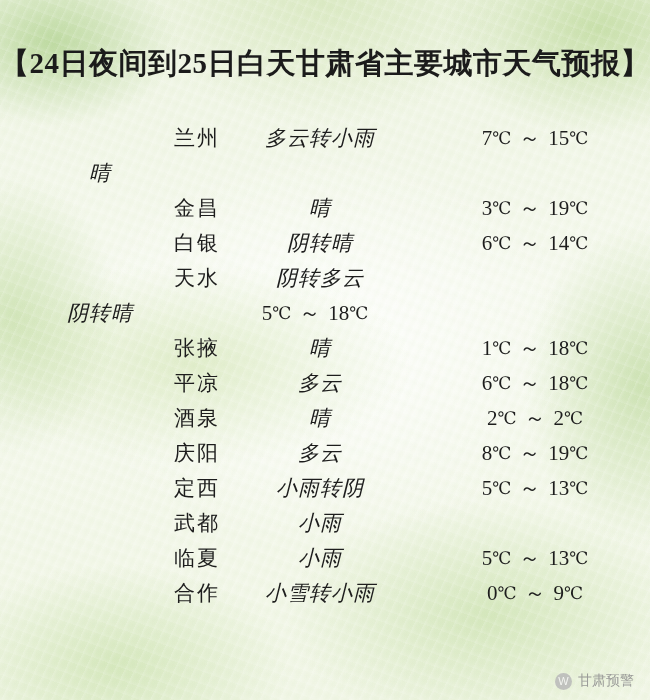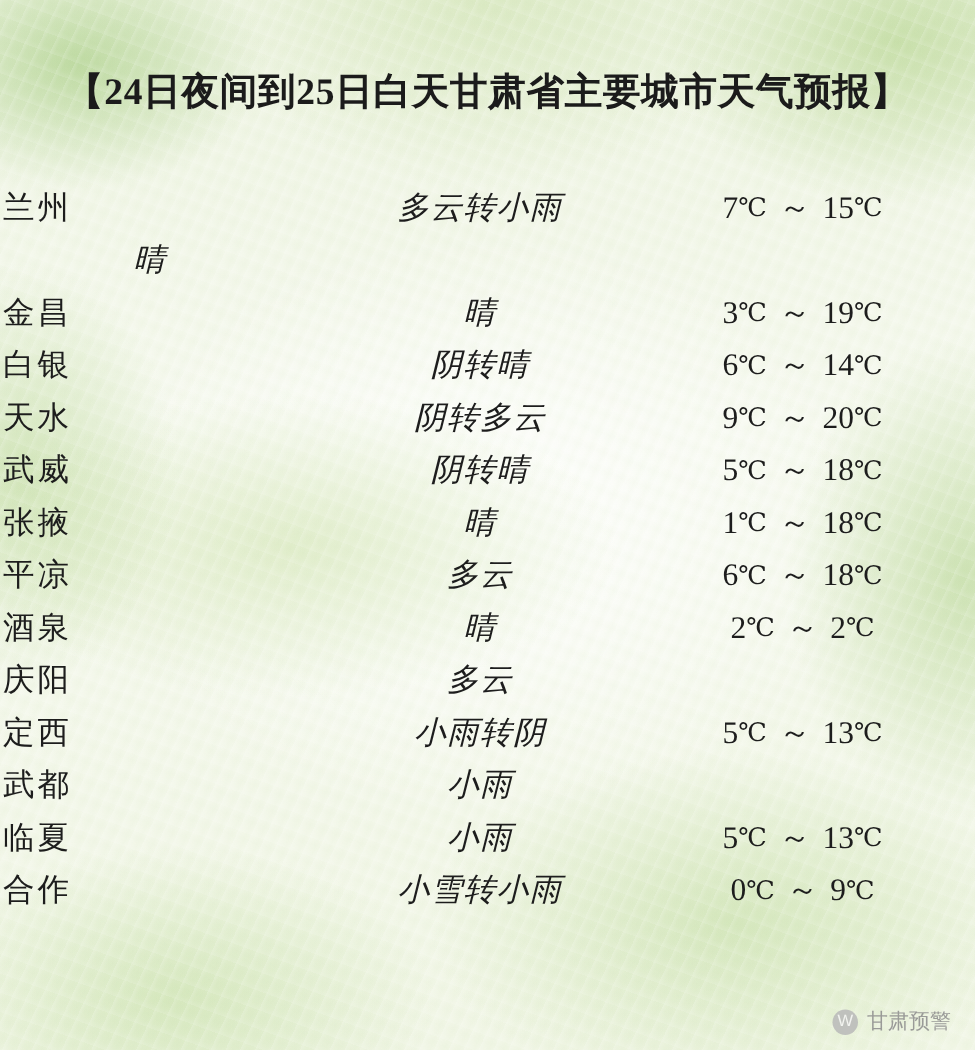"【24日夜间到25日白天甘肃省主要城市天气预报】" #title { font-size: 25px -> 29px }
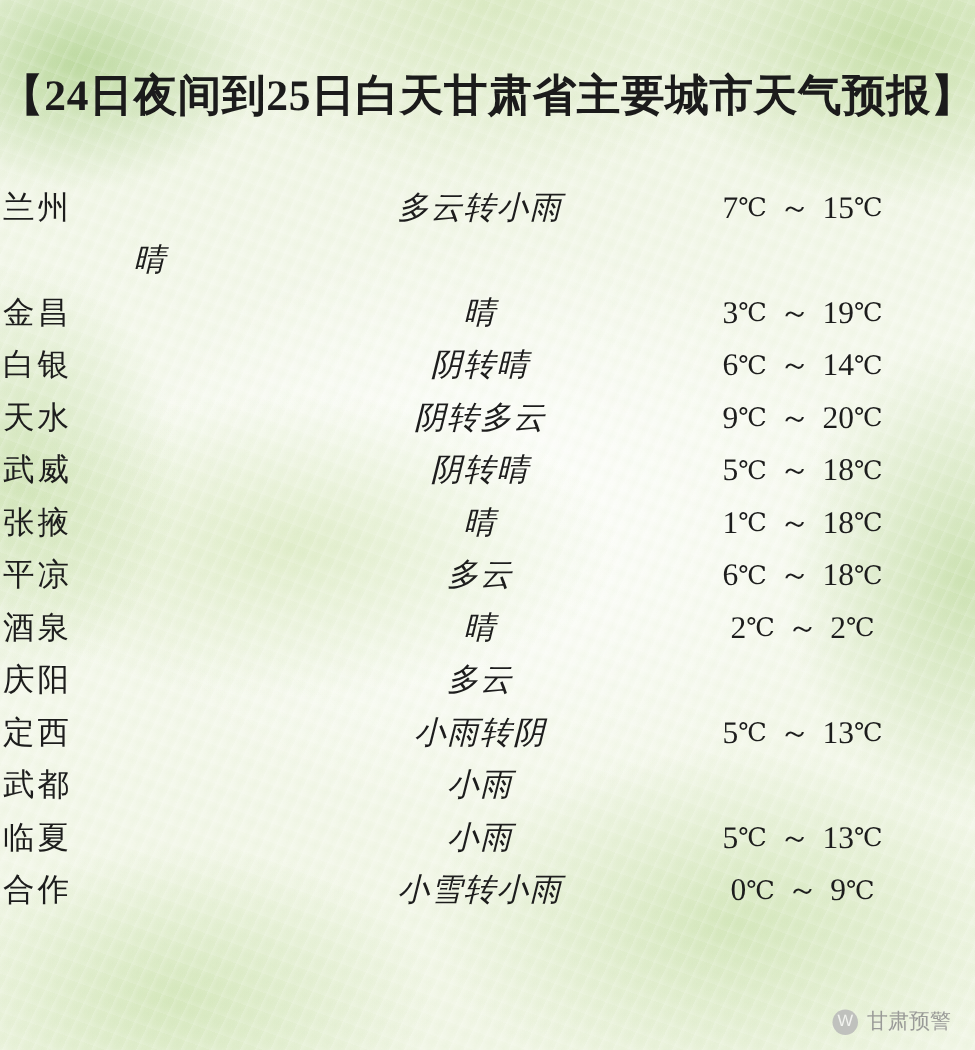"兰州" .city { text-align: left -> right }
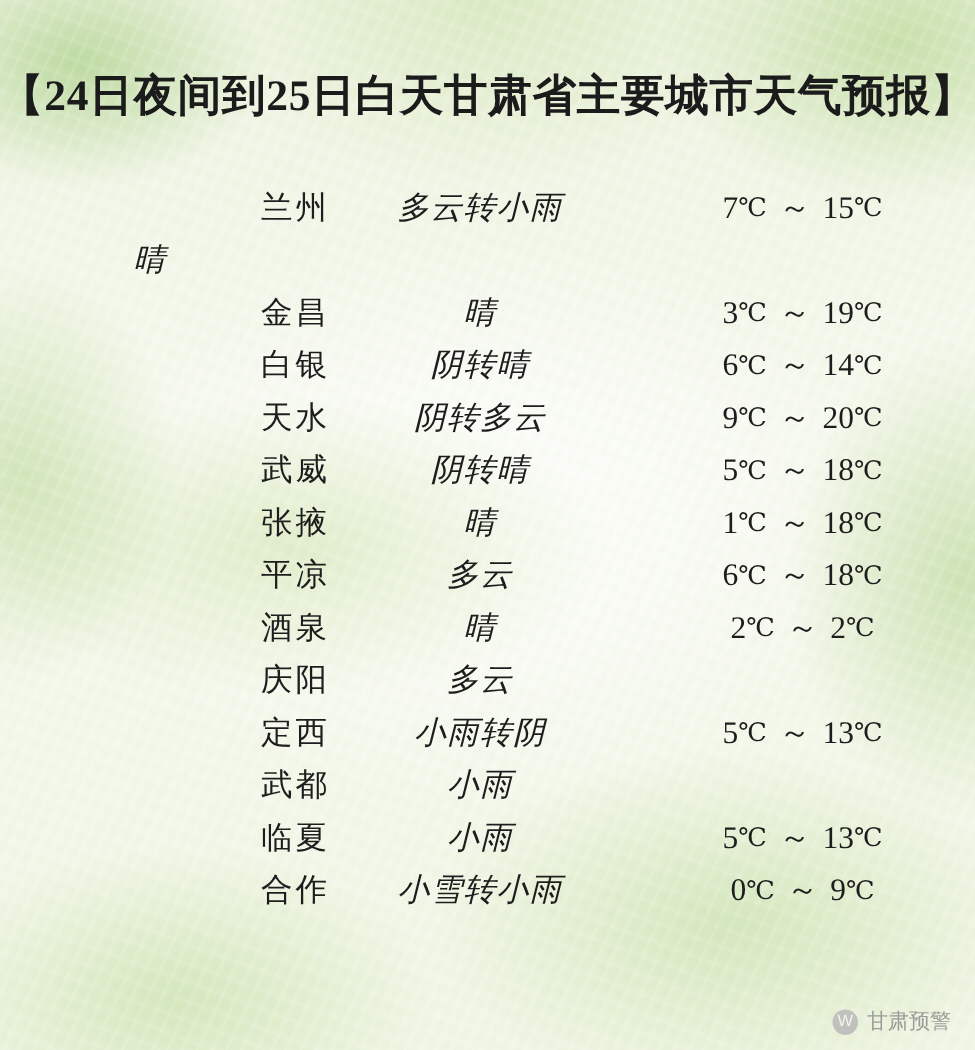"9℃ ～ 20℃" div.temp { html: <div><span>9</span><span>℃</span><span>～</span><span>20</span><span>℃</span></div> -> none }
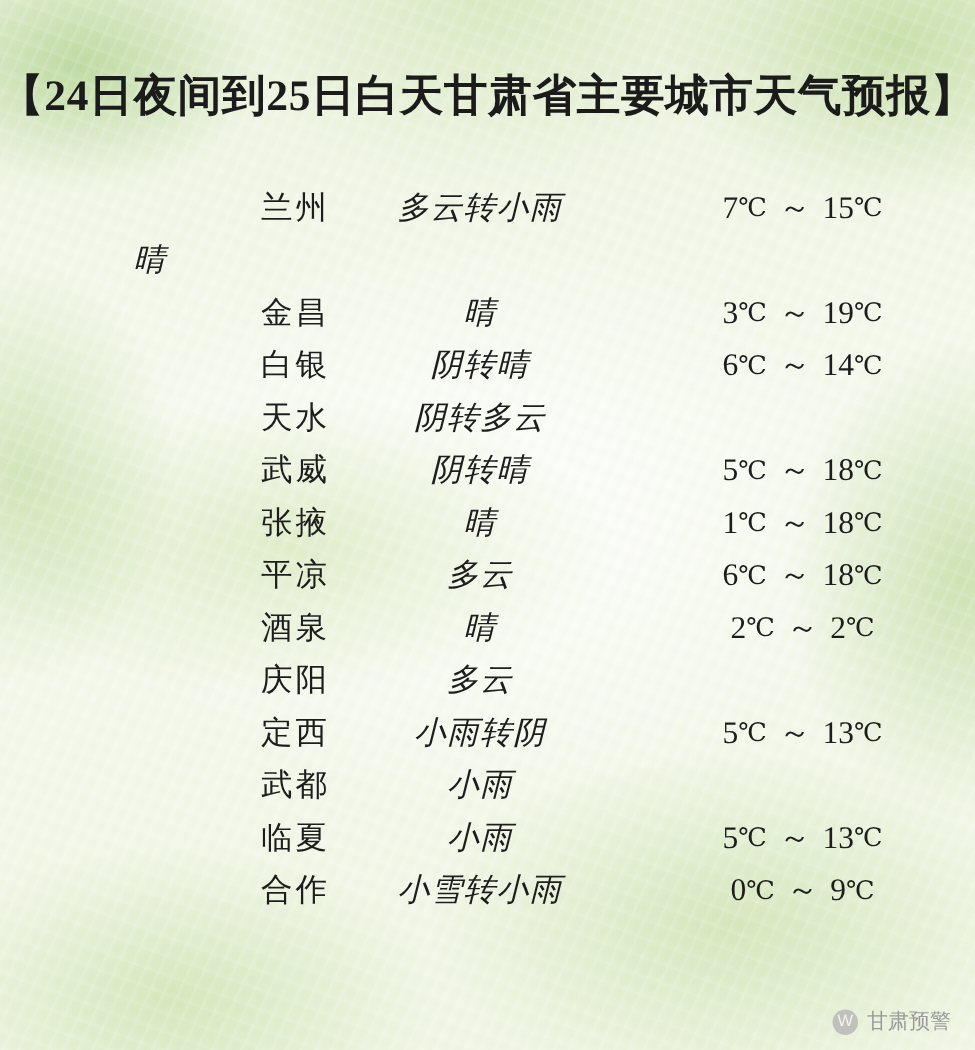"武威" div.city { html: <div>武威</div> -> none }
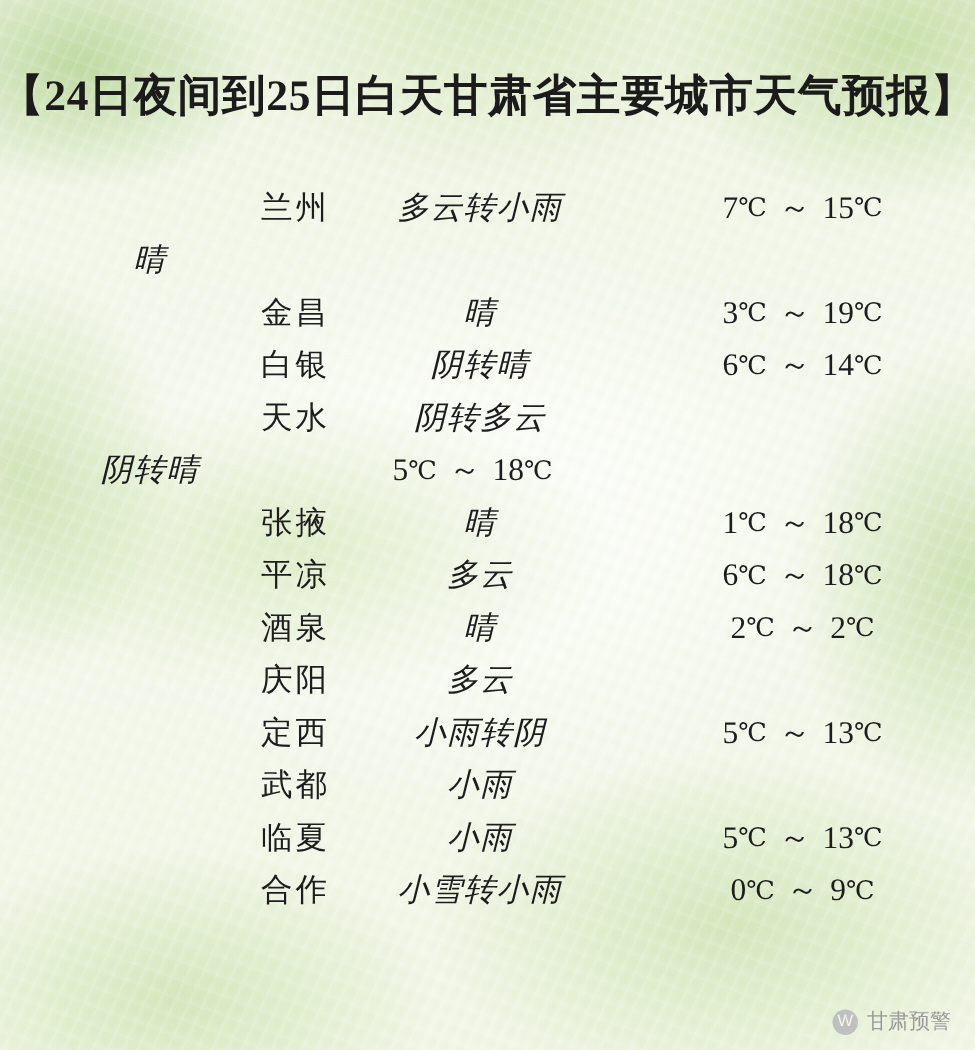"8℃ ～ 19℃" div.temp { html: none -> <div><span>8</span><span>℃</span><span>～</span><span>19</span><span>℃</span></div> }
